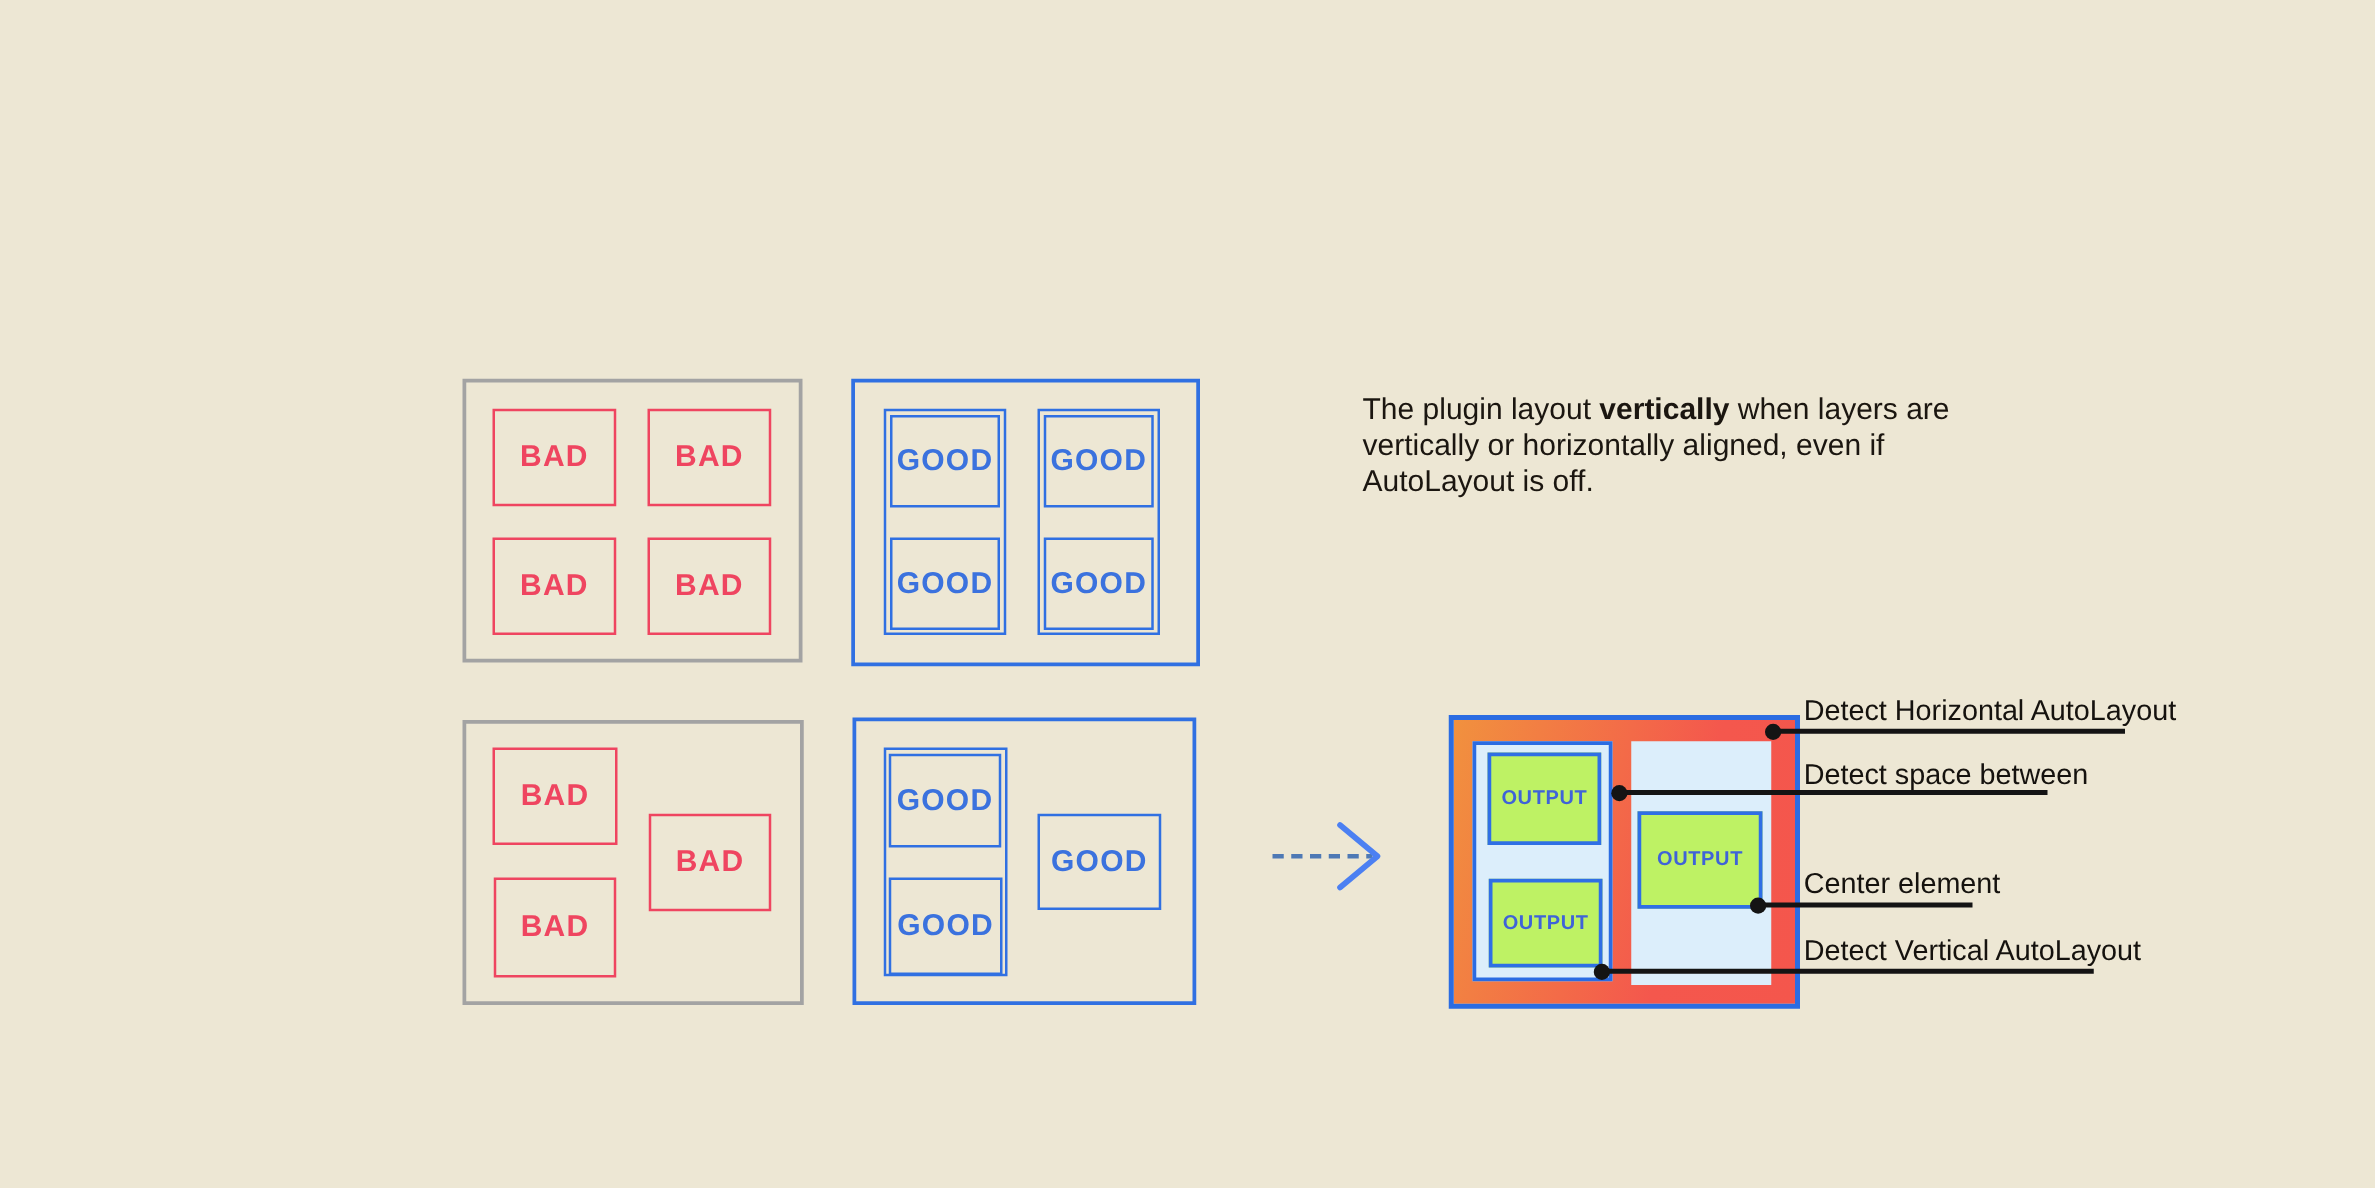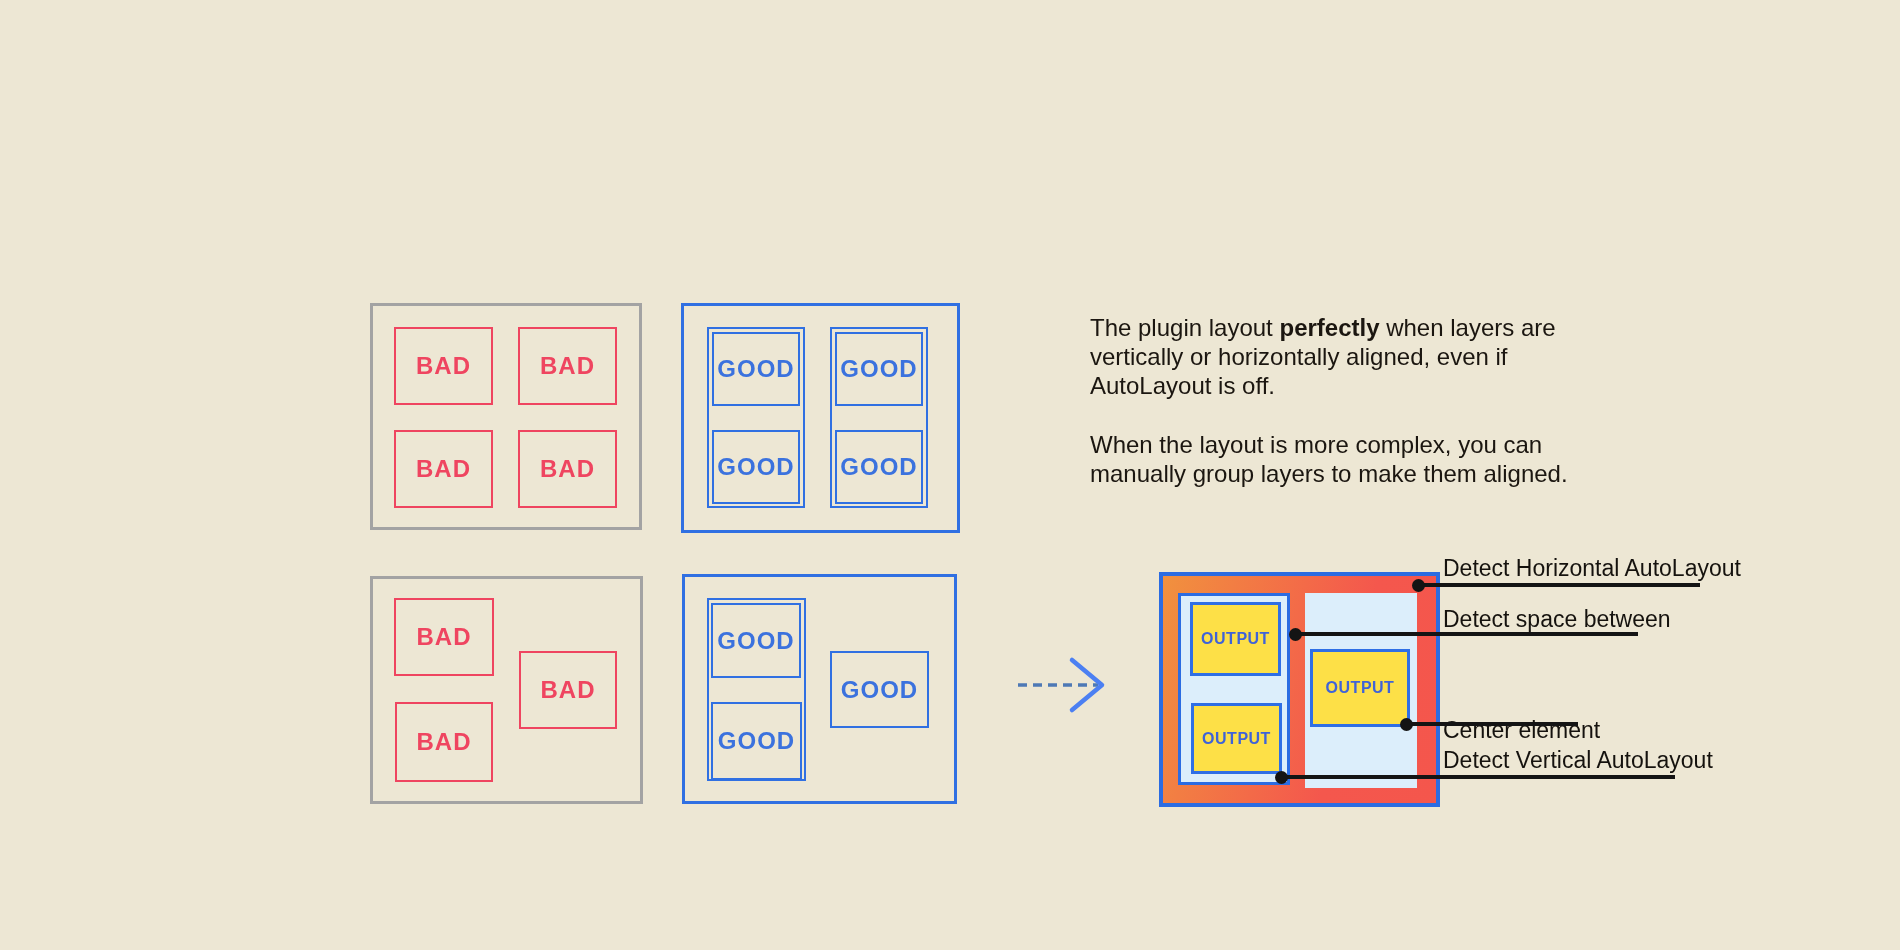"perfectly" b { text: perfectly -> vertically }
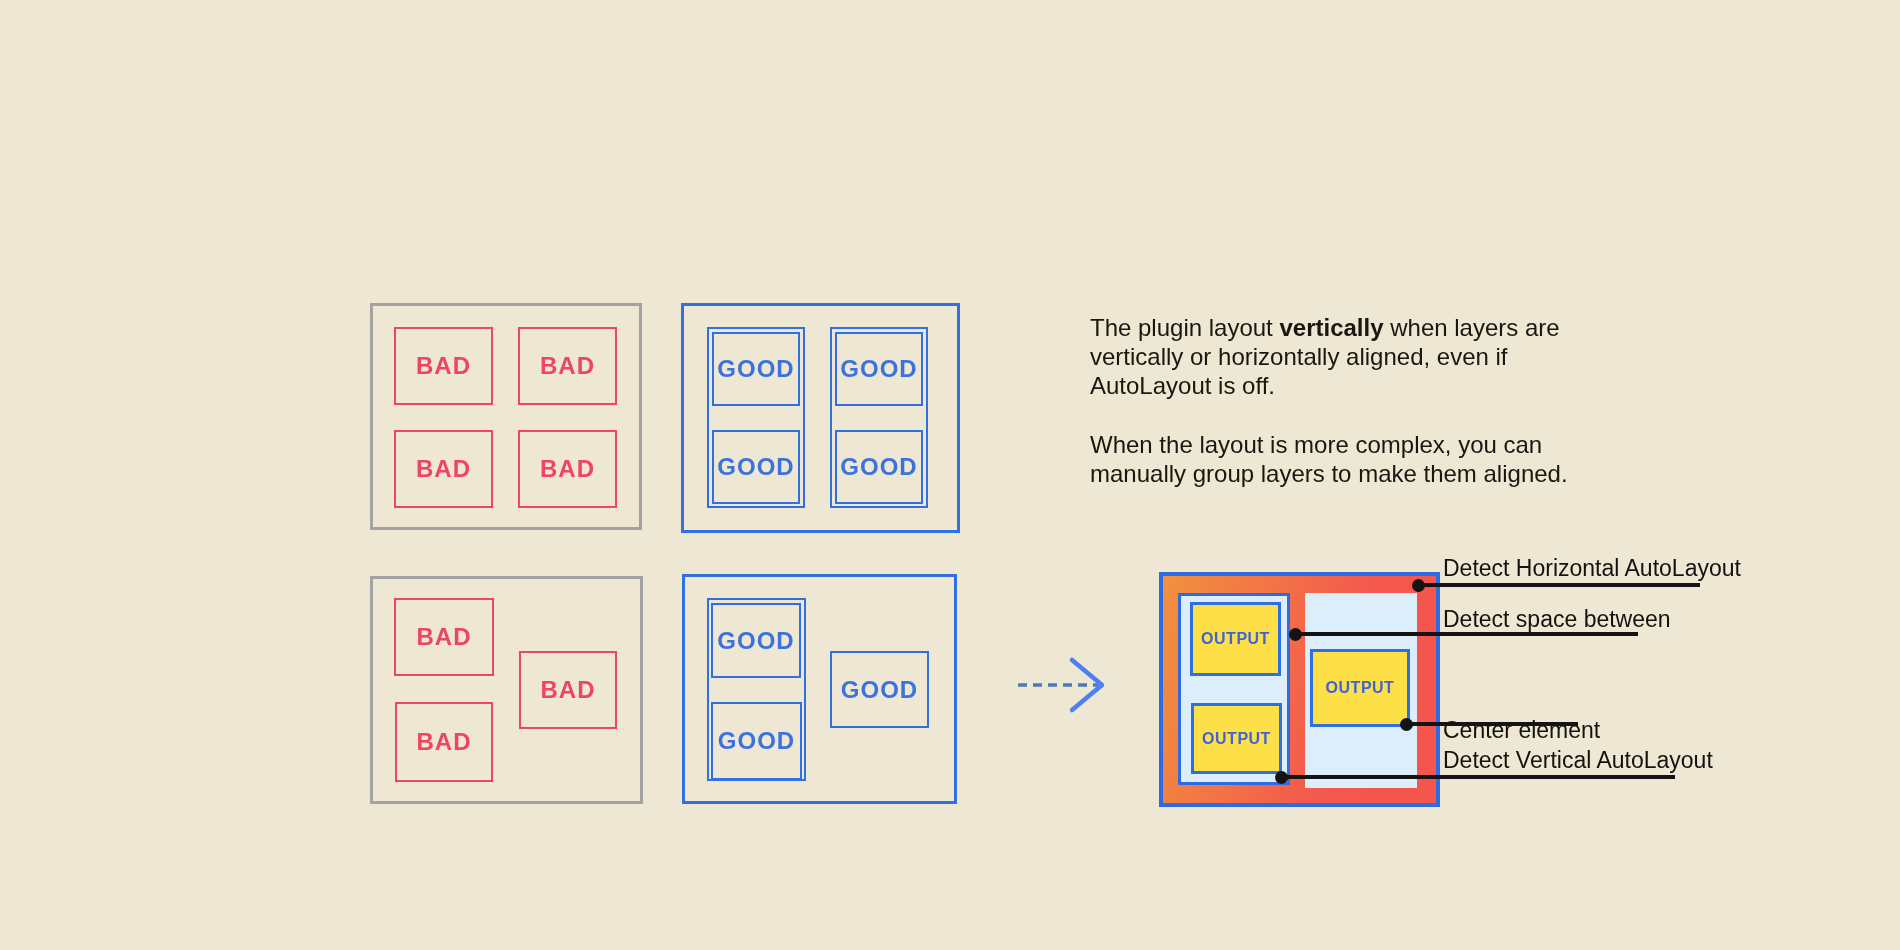"When the layout is more" p { html: <p>When the layout is more complex, you can manually group layers to make them aligned.</p> -> none }
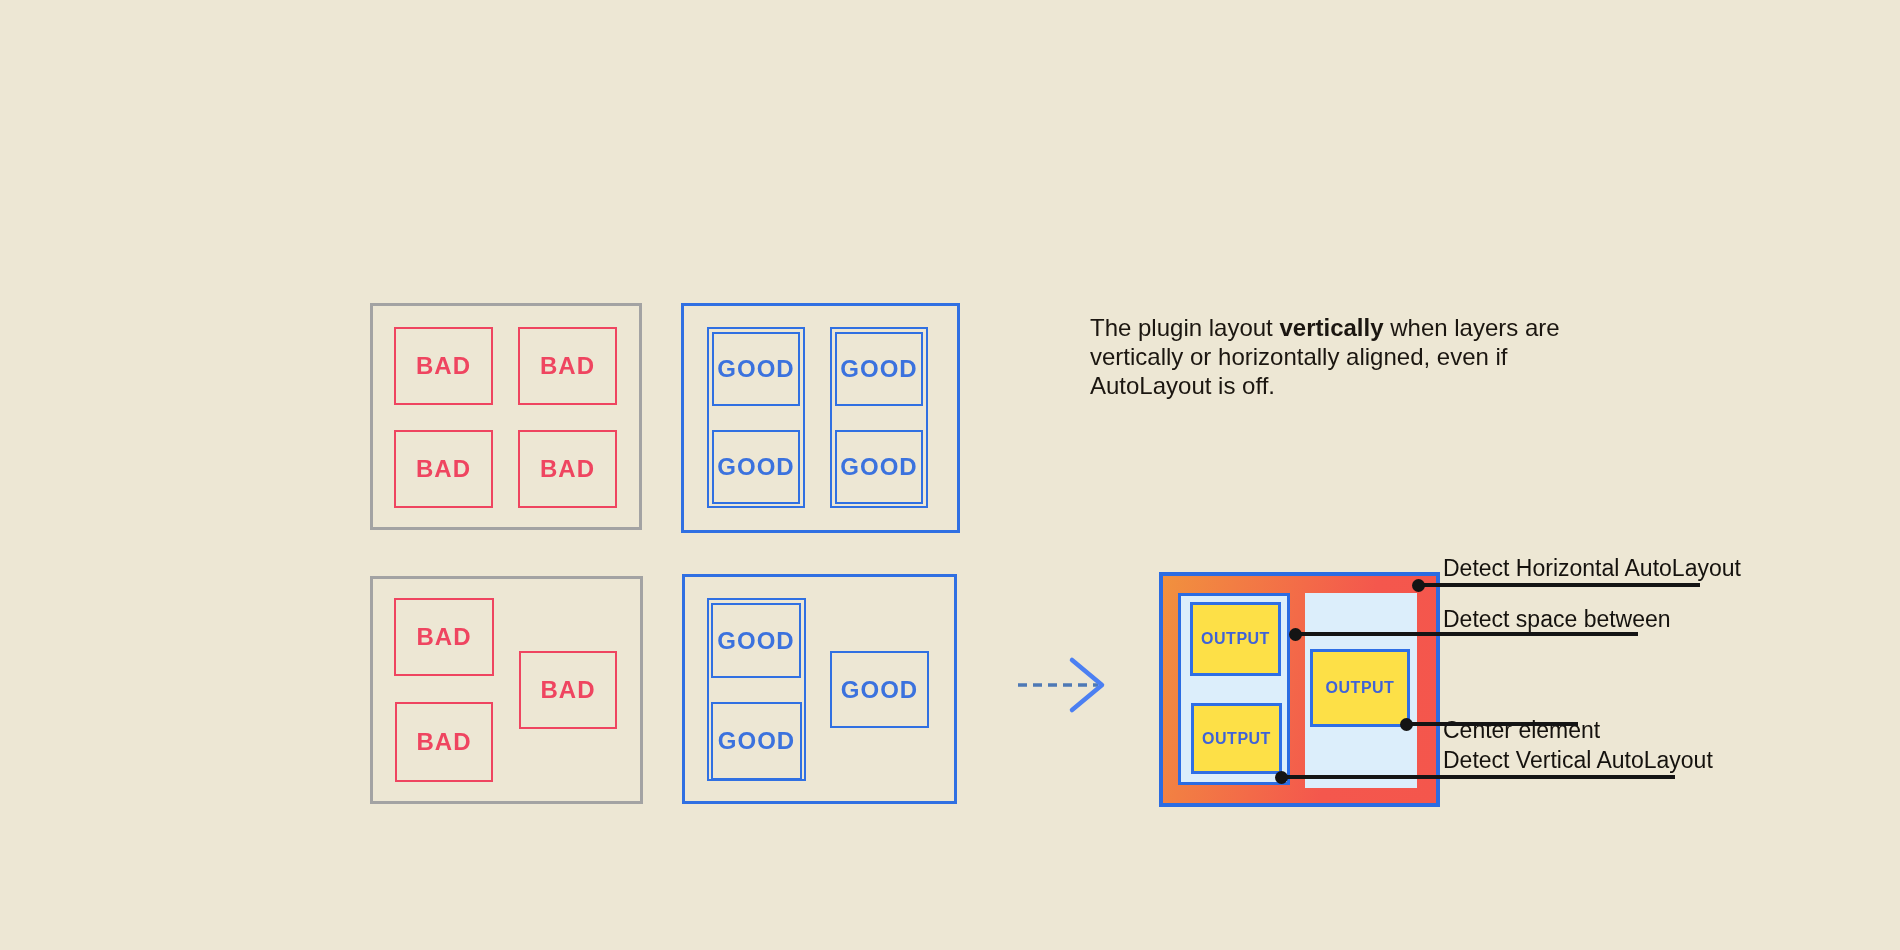"OUTPUT" .output-box { background: #fde047 -> #bef264 }
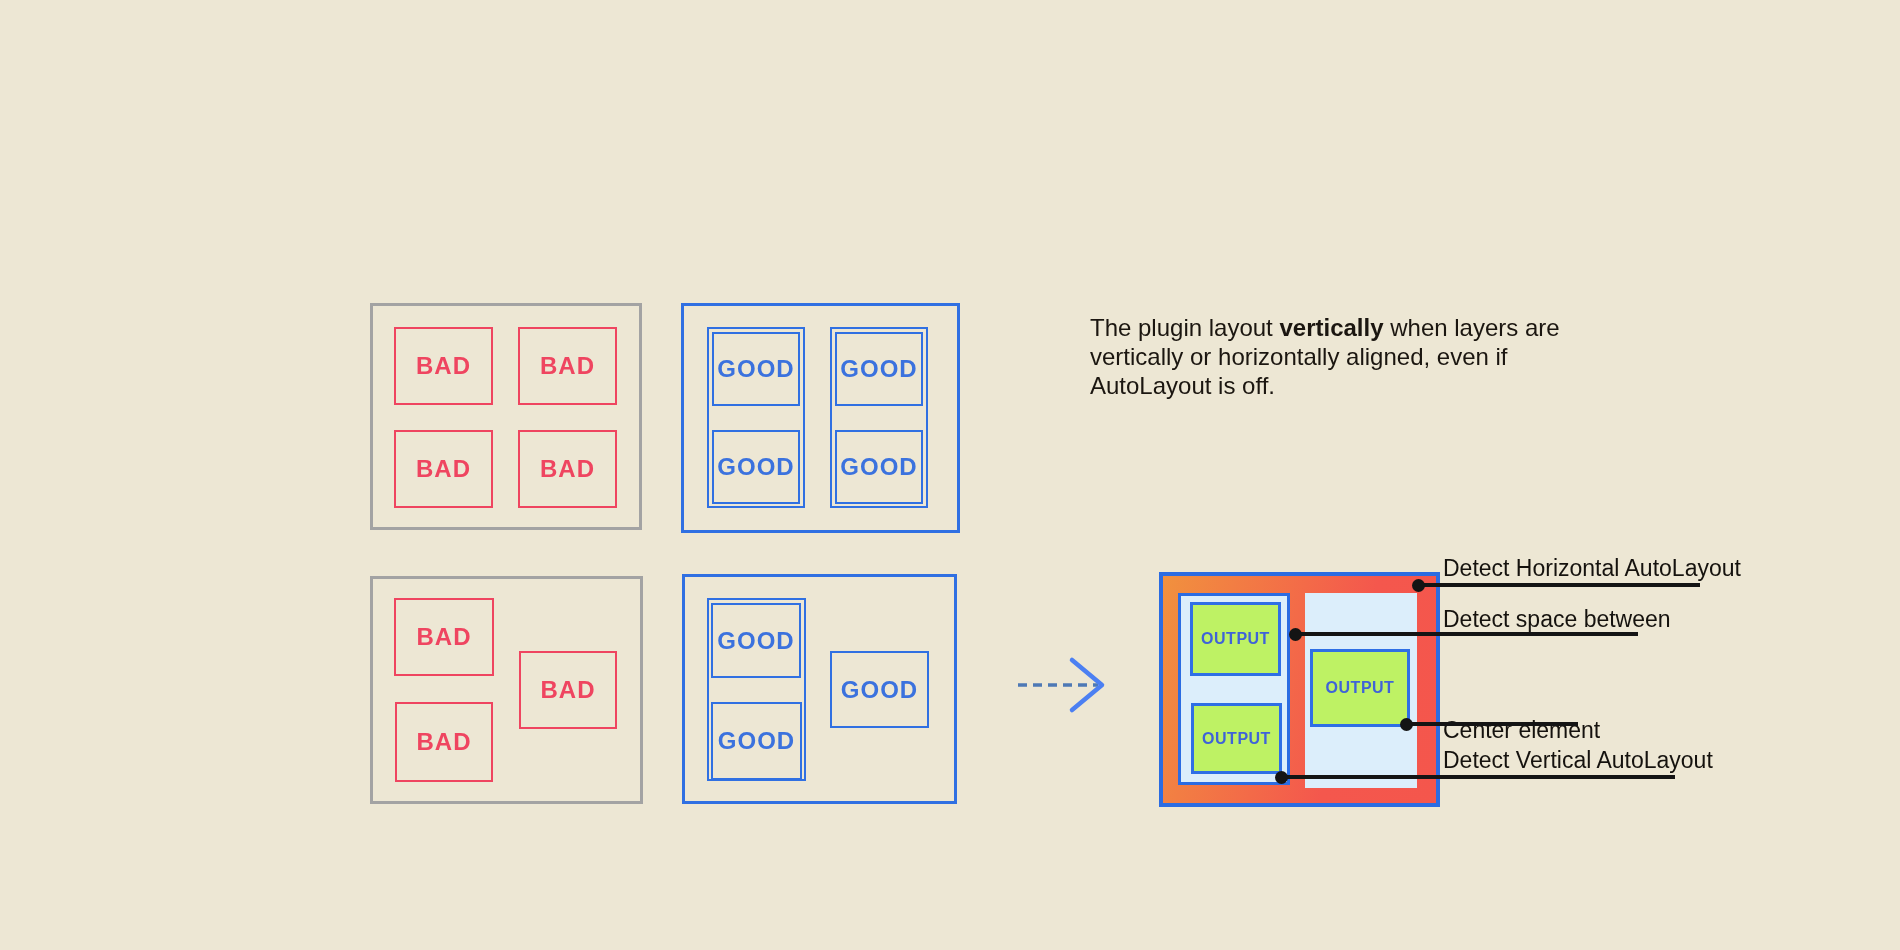"Center element" span.ann-label { margin-top: 24px -> none }
